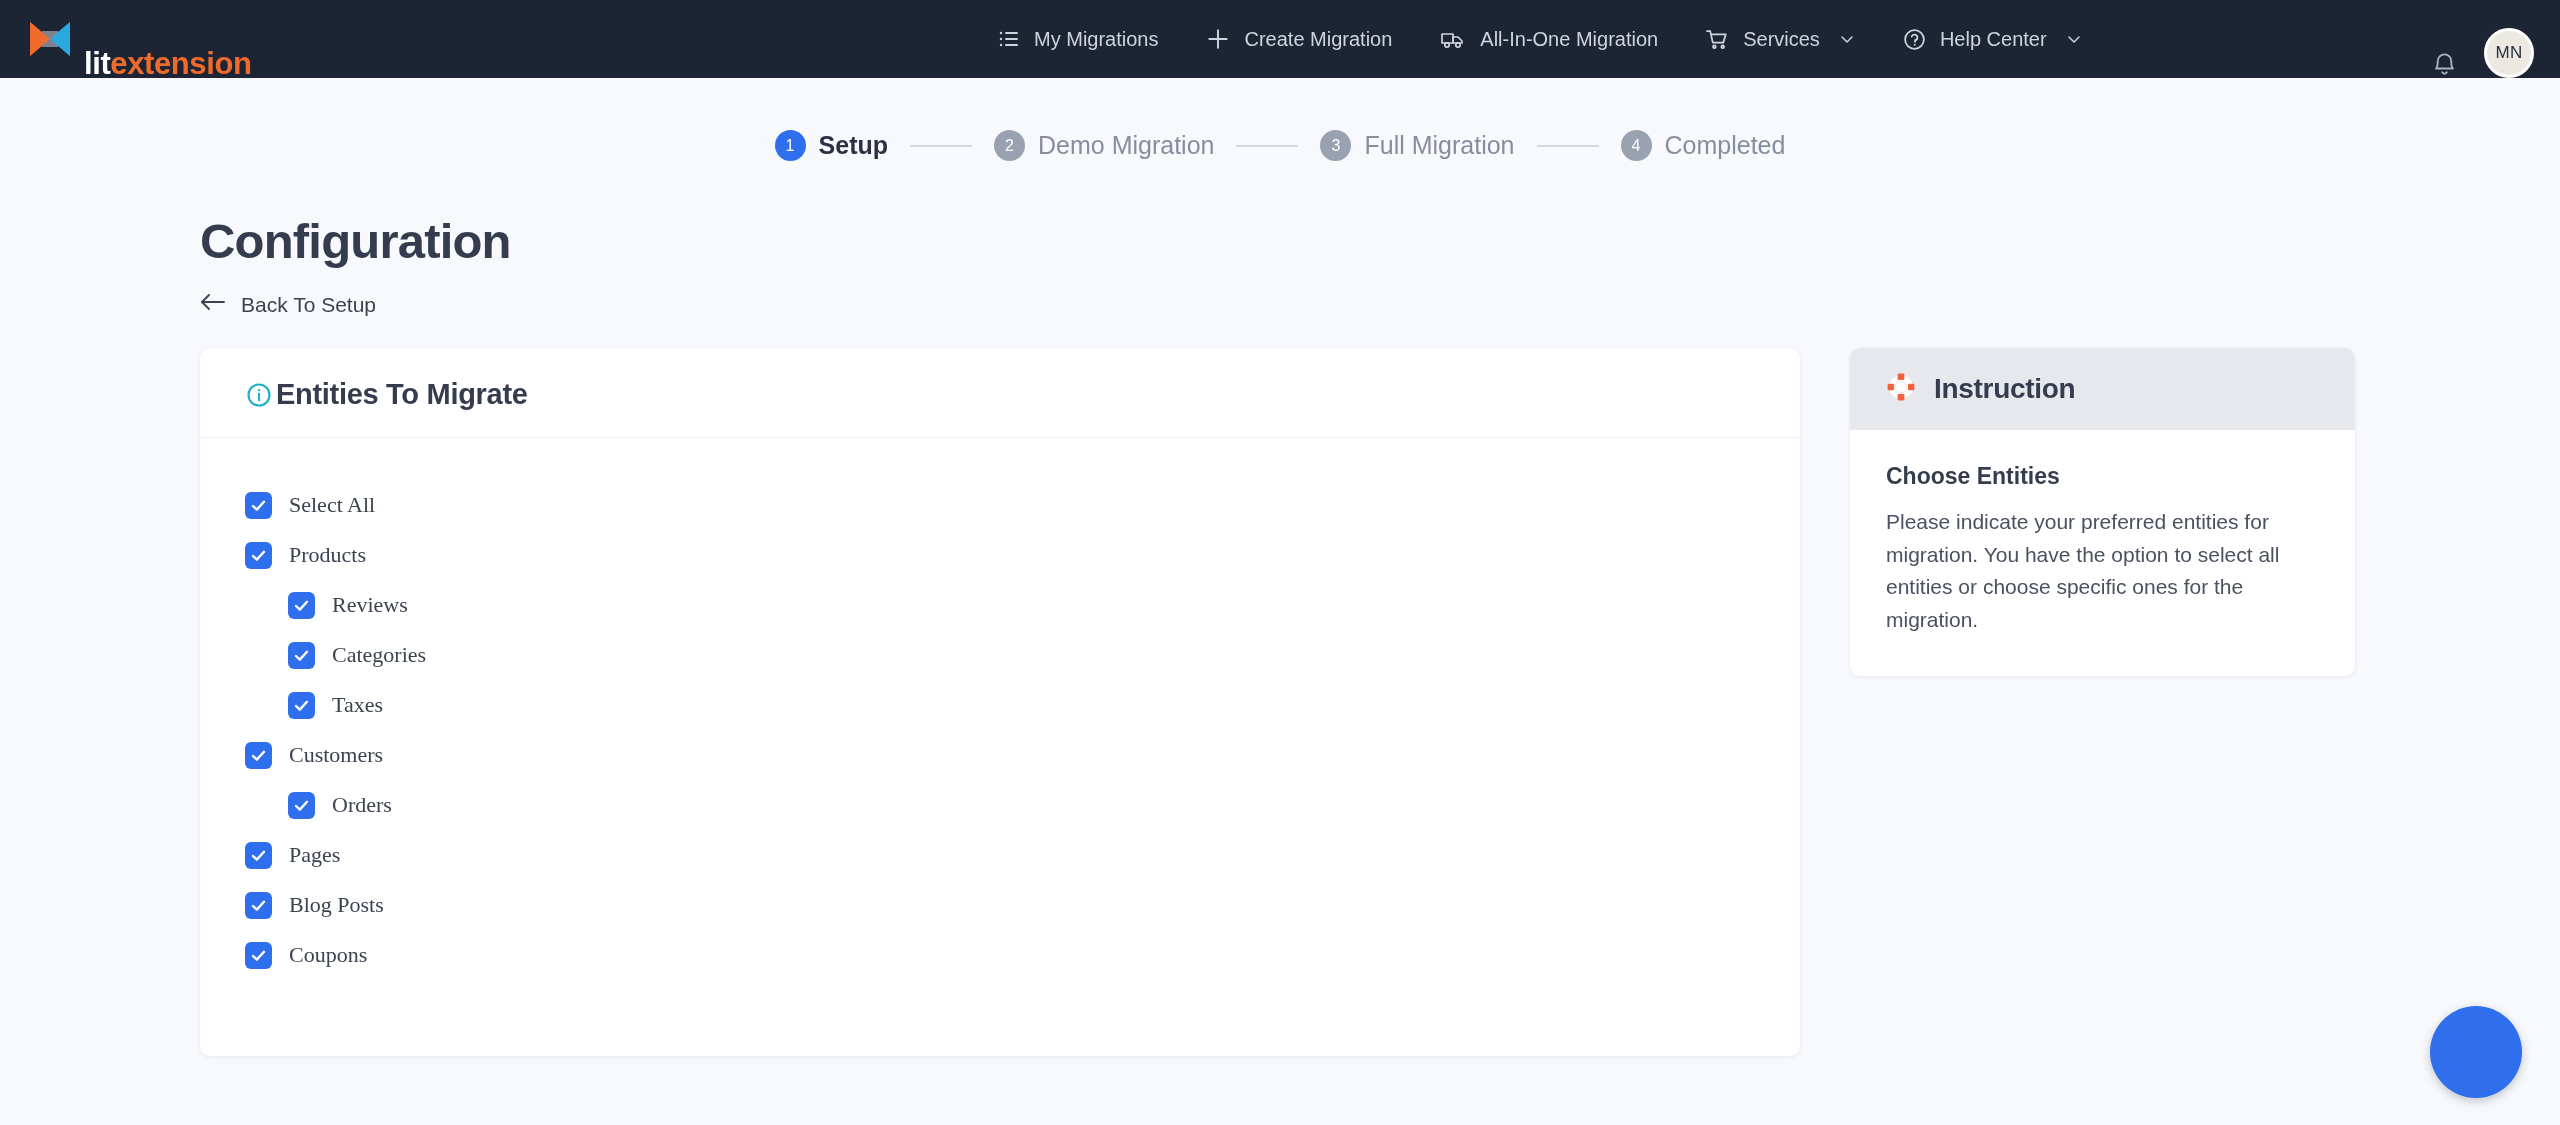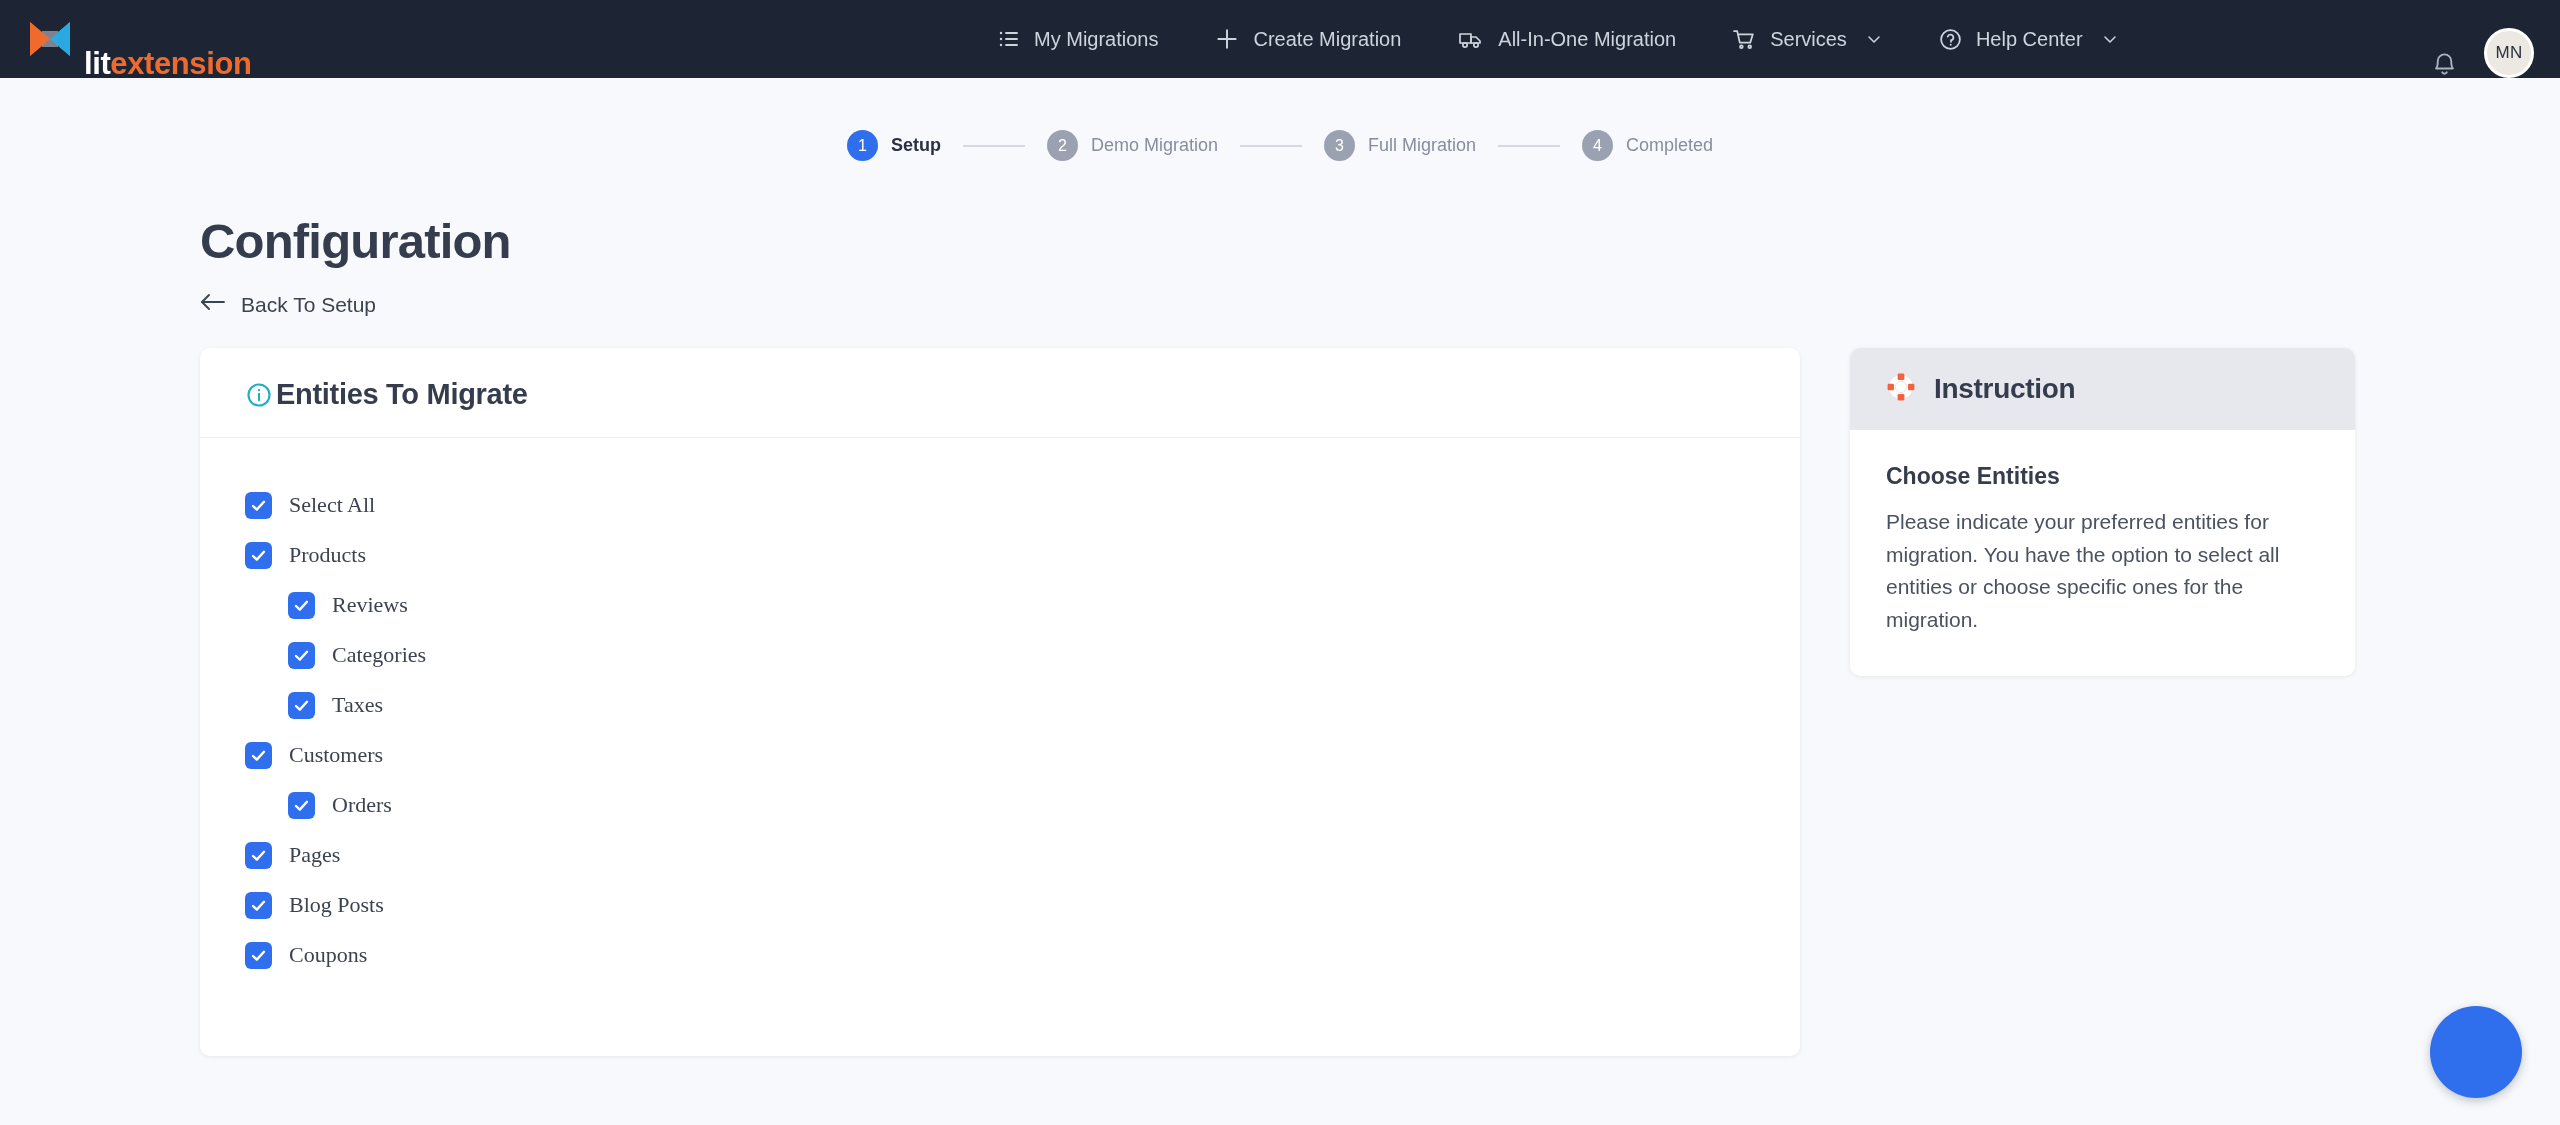"My Migrations" .nav-center { gap: 12px -> 3px }
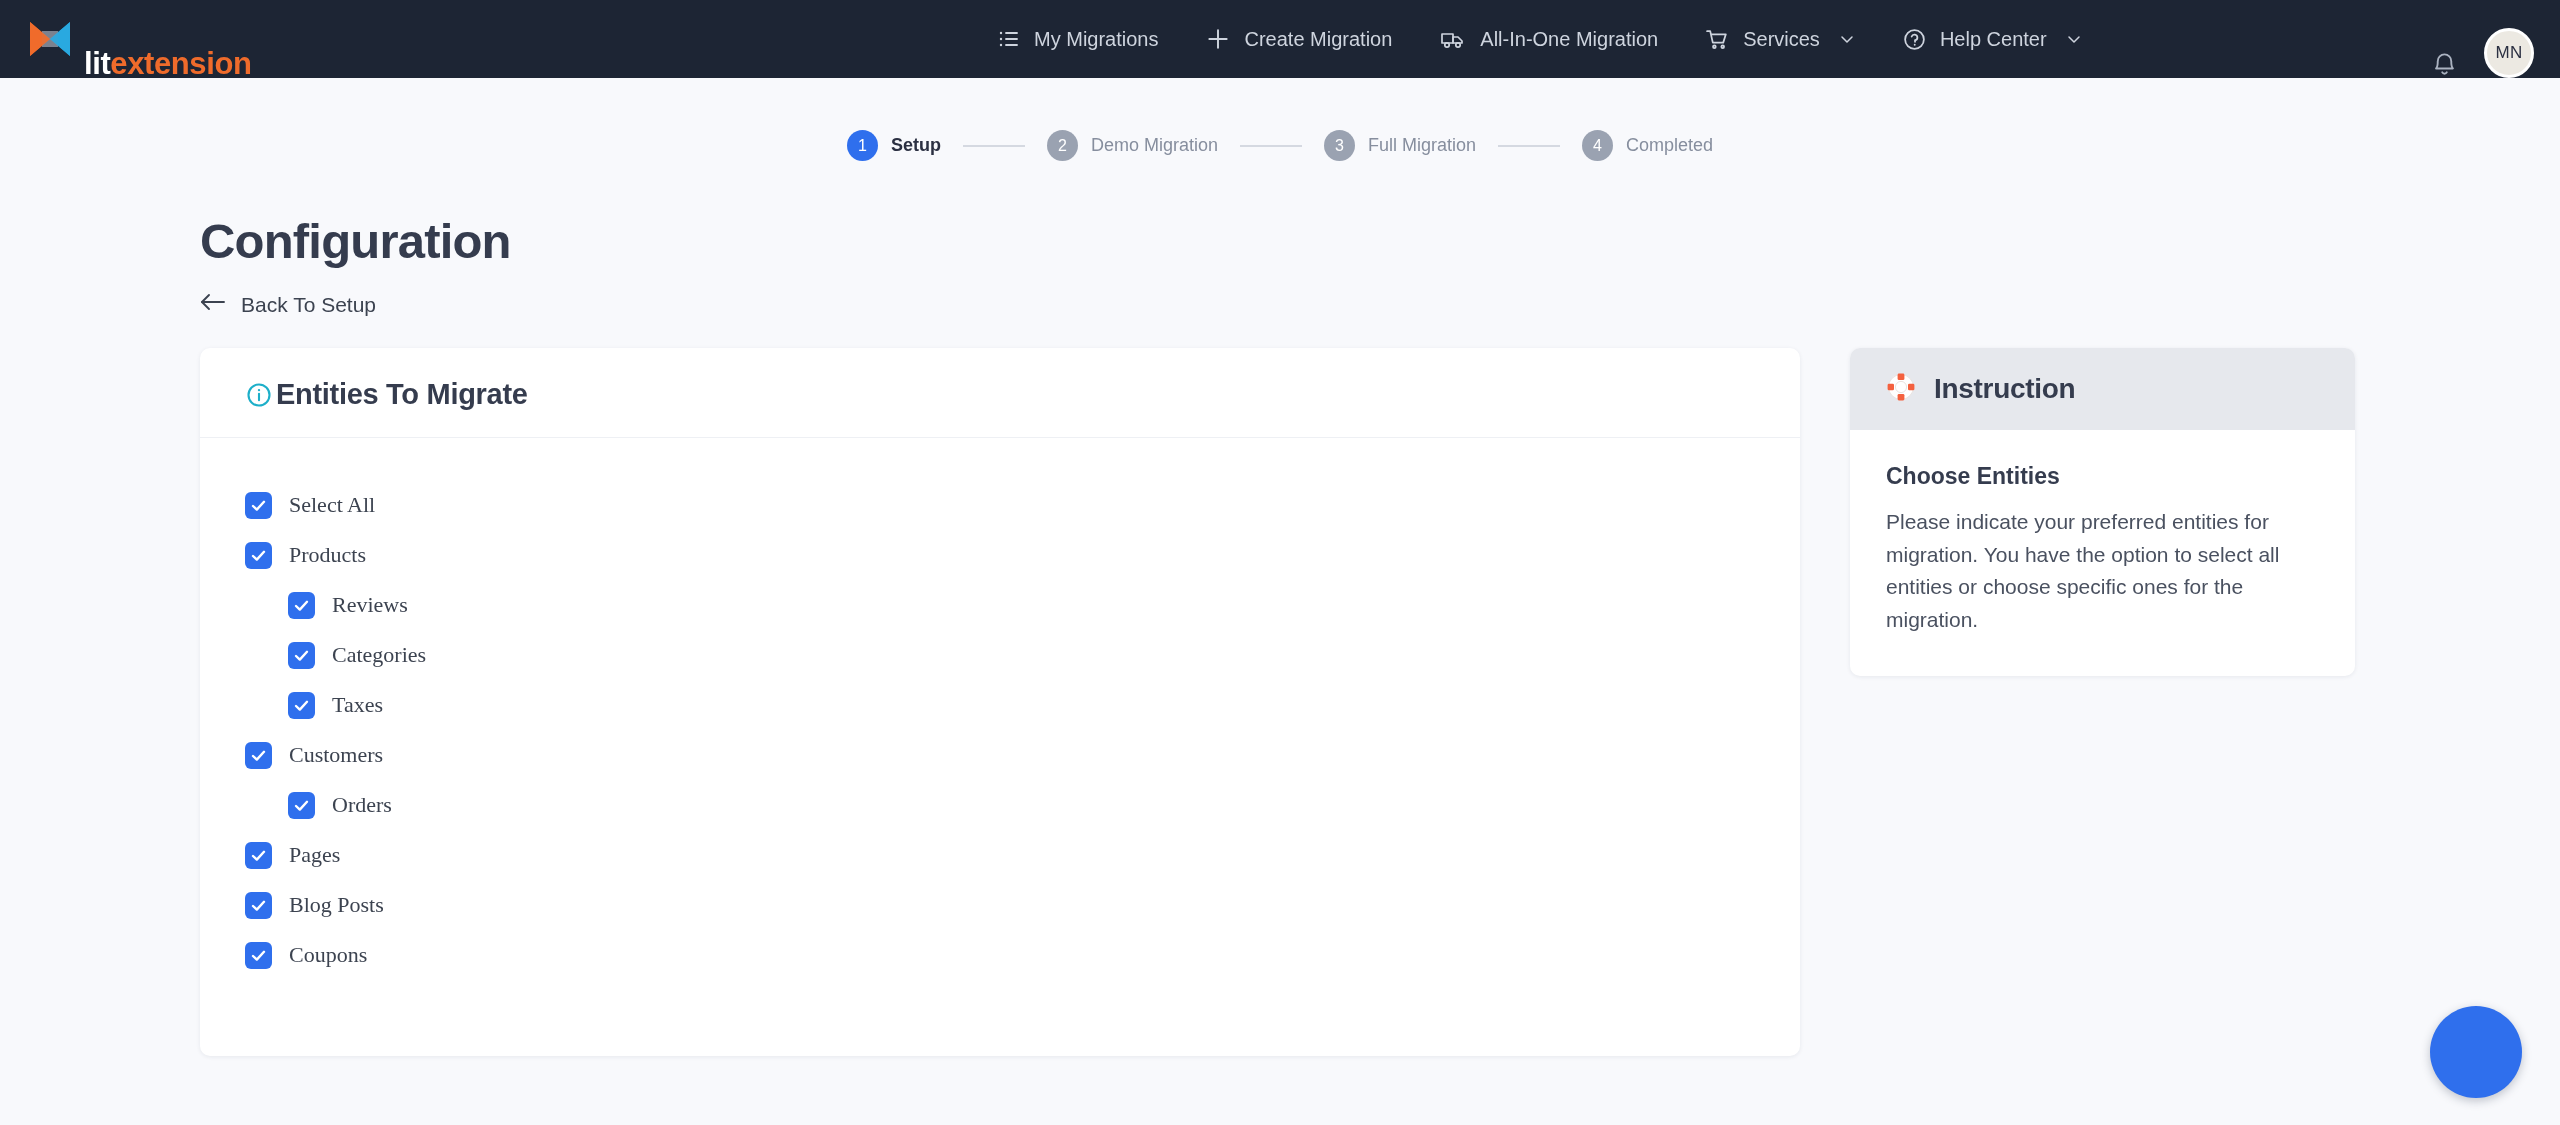"Setup" .step-label { font-size: 18px -> 25px }
